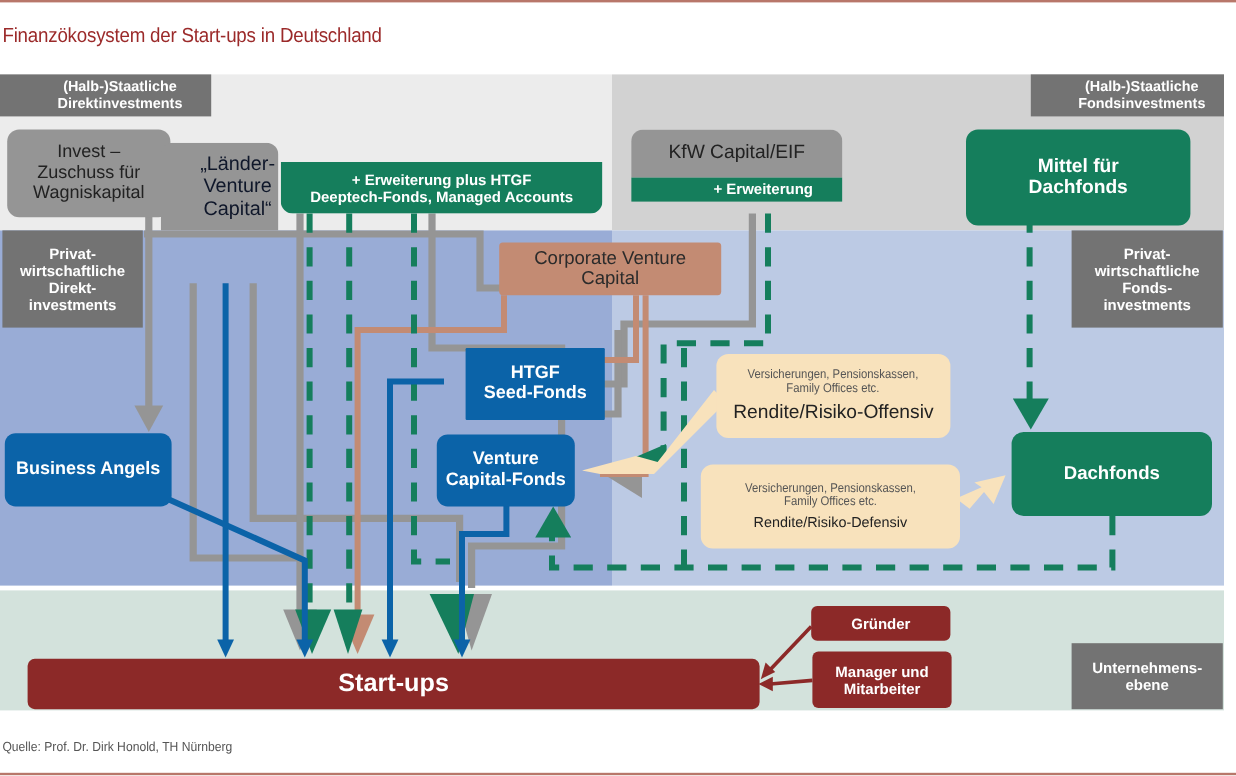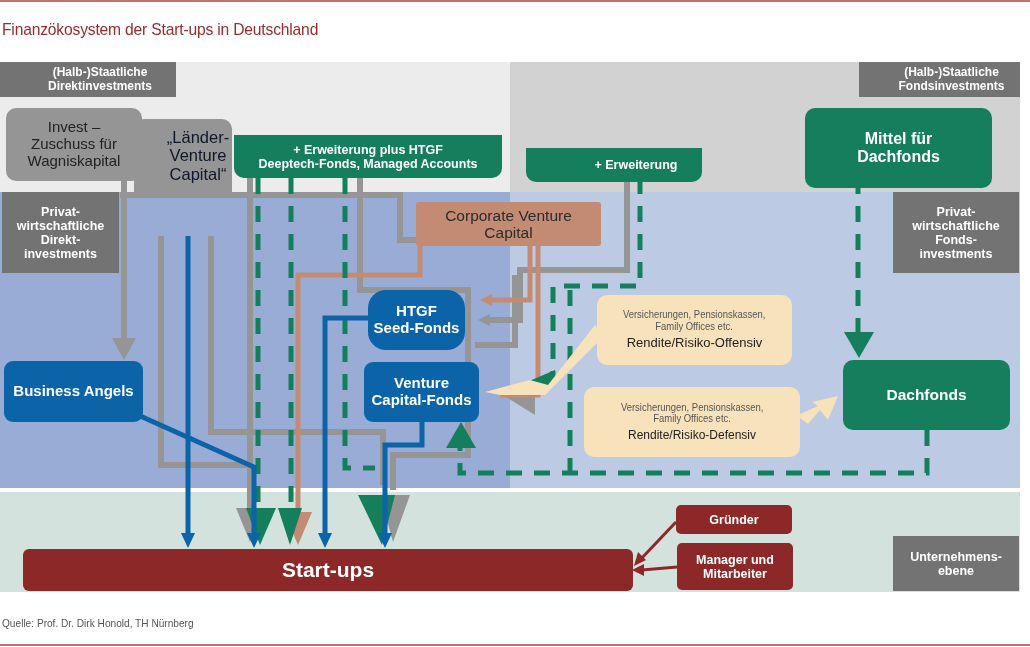"KfW Capital/EIF" div.box { html: none -> <div>KfW Capital/EIF</div> }
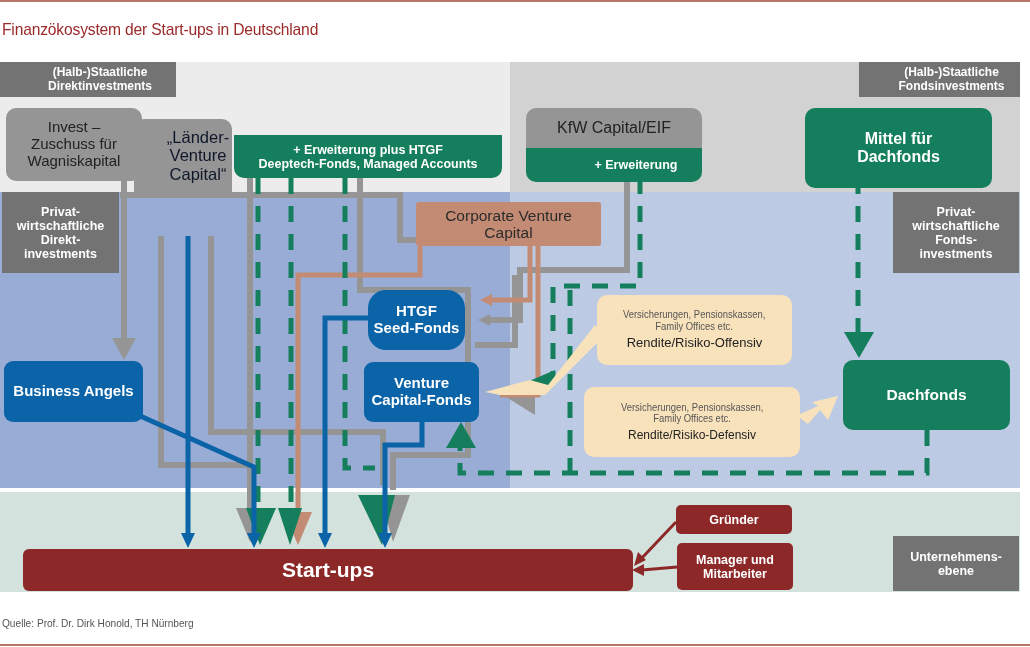"+ Erweiterung" div.box { height: 34px -> 20px }
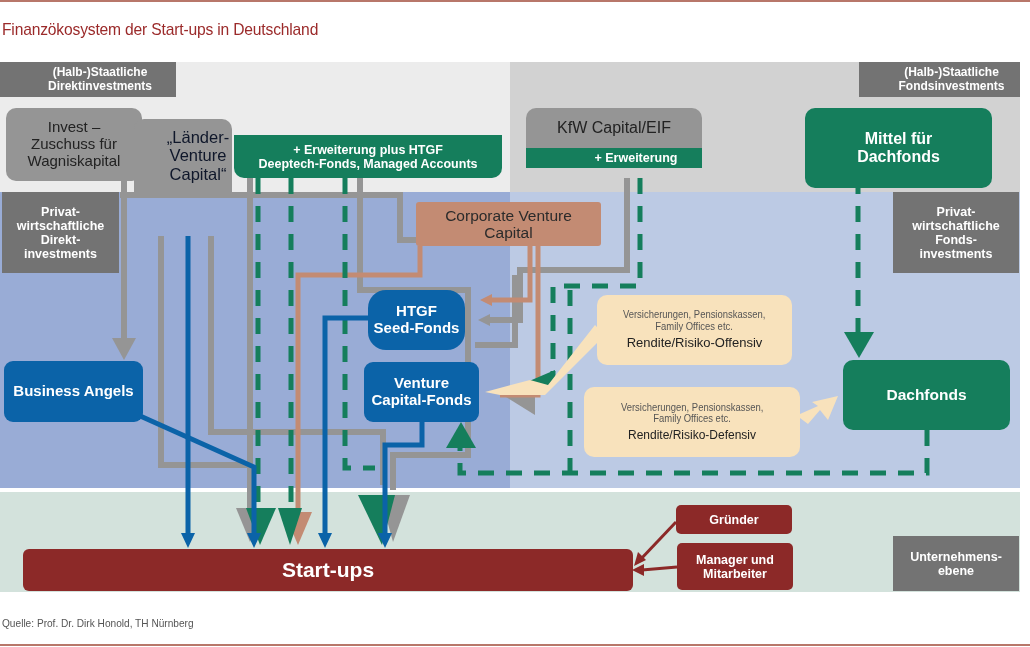"HTGF" div.box { border-radius: 18px -> 1px; left: 368px -> 388px; width: 97px -> 116px }
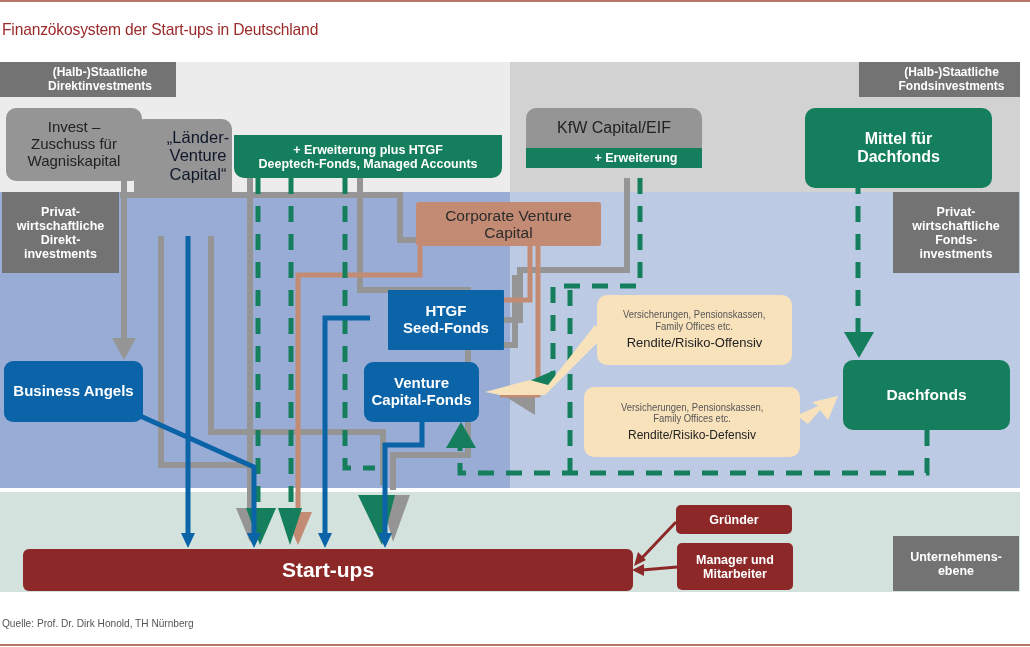"Rendite/Risiko-Offensiv" div { font-size: 13px -> 16px }
